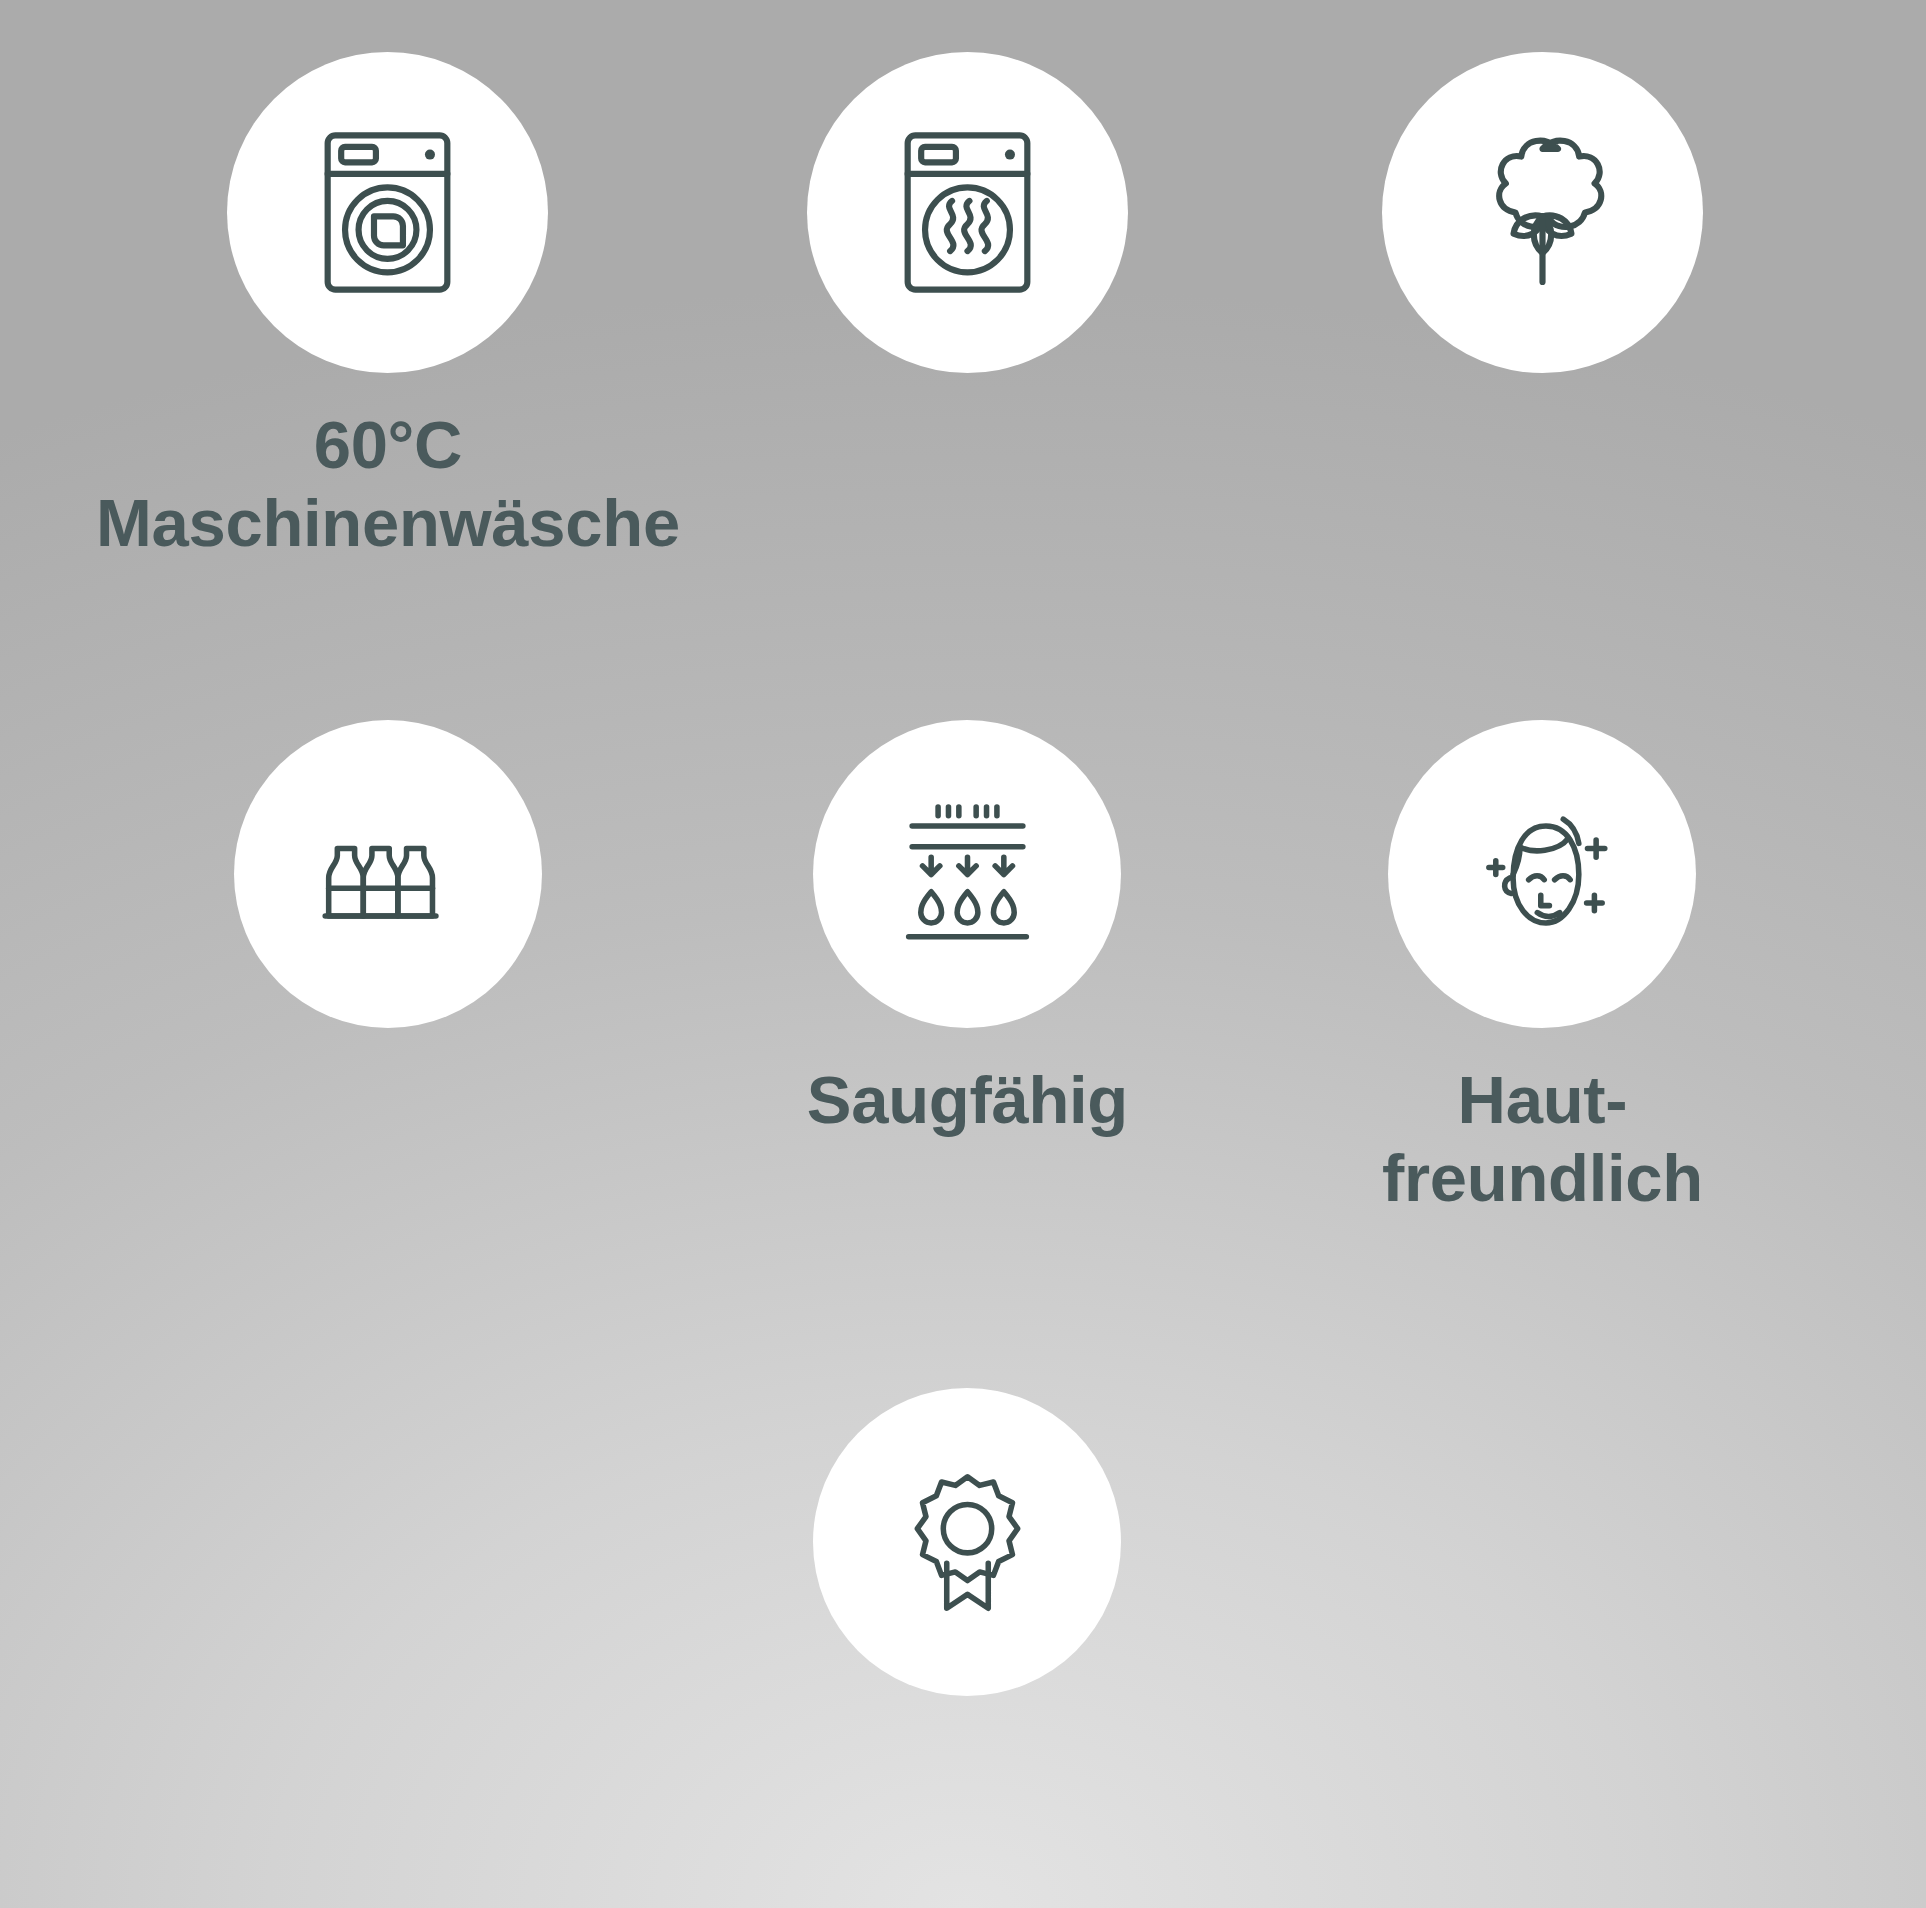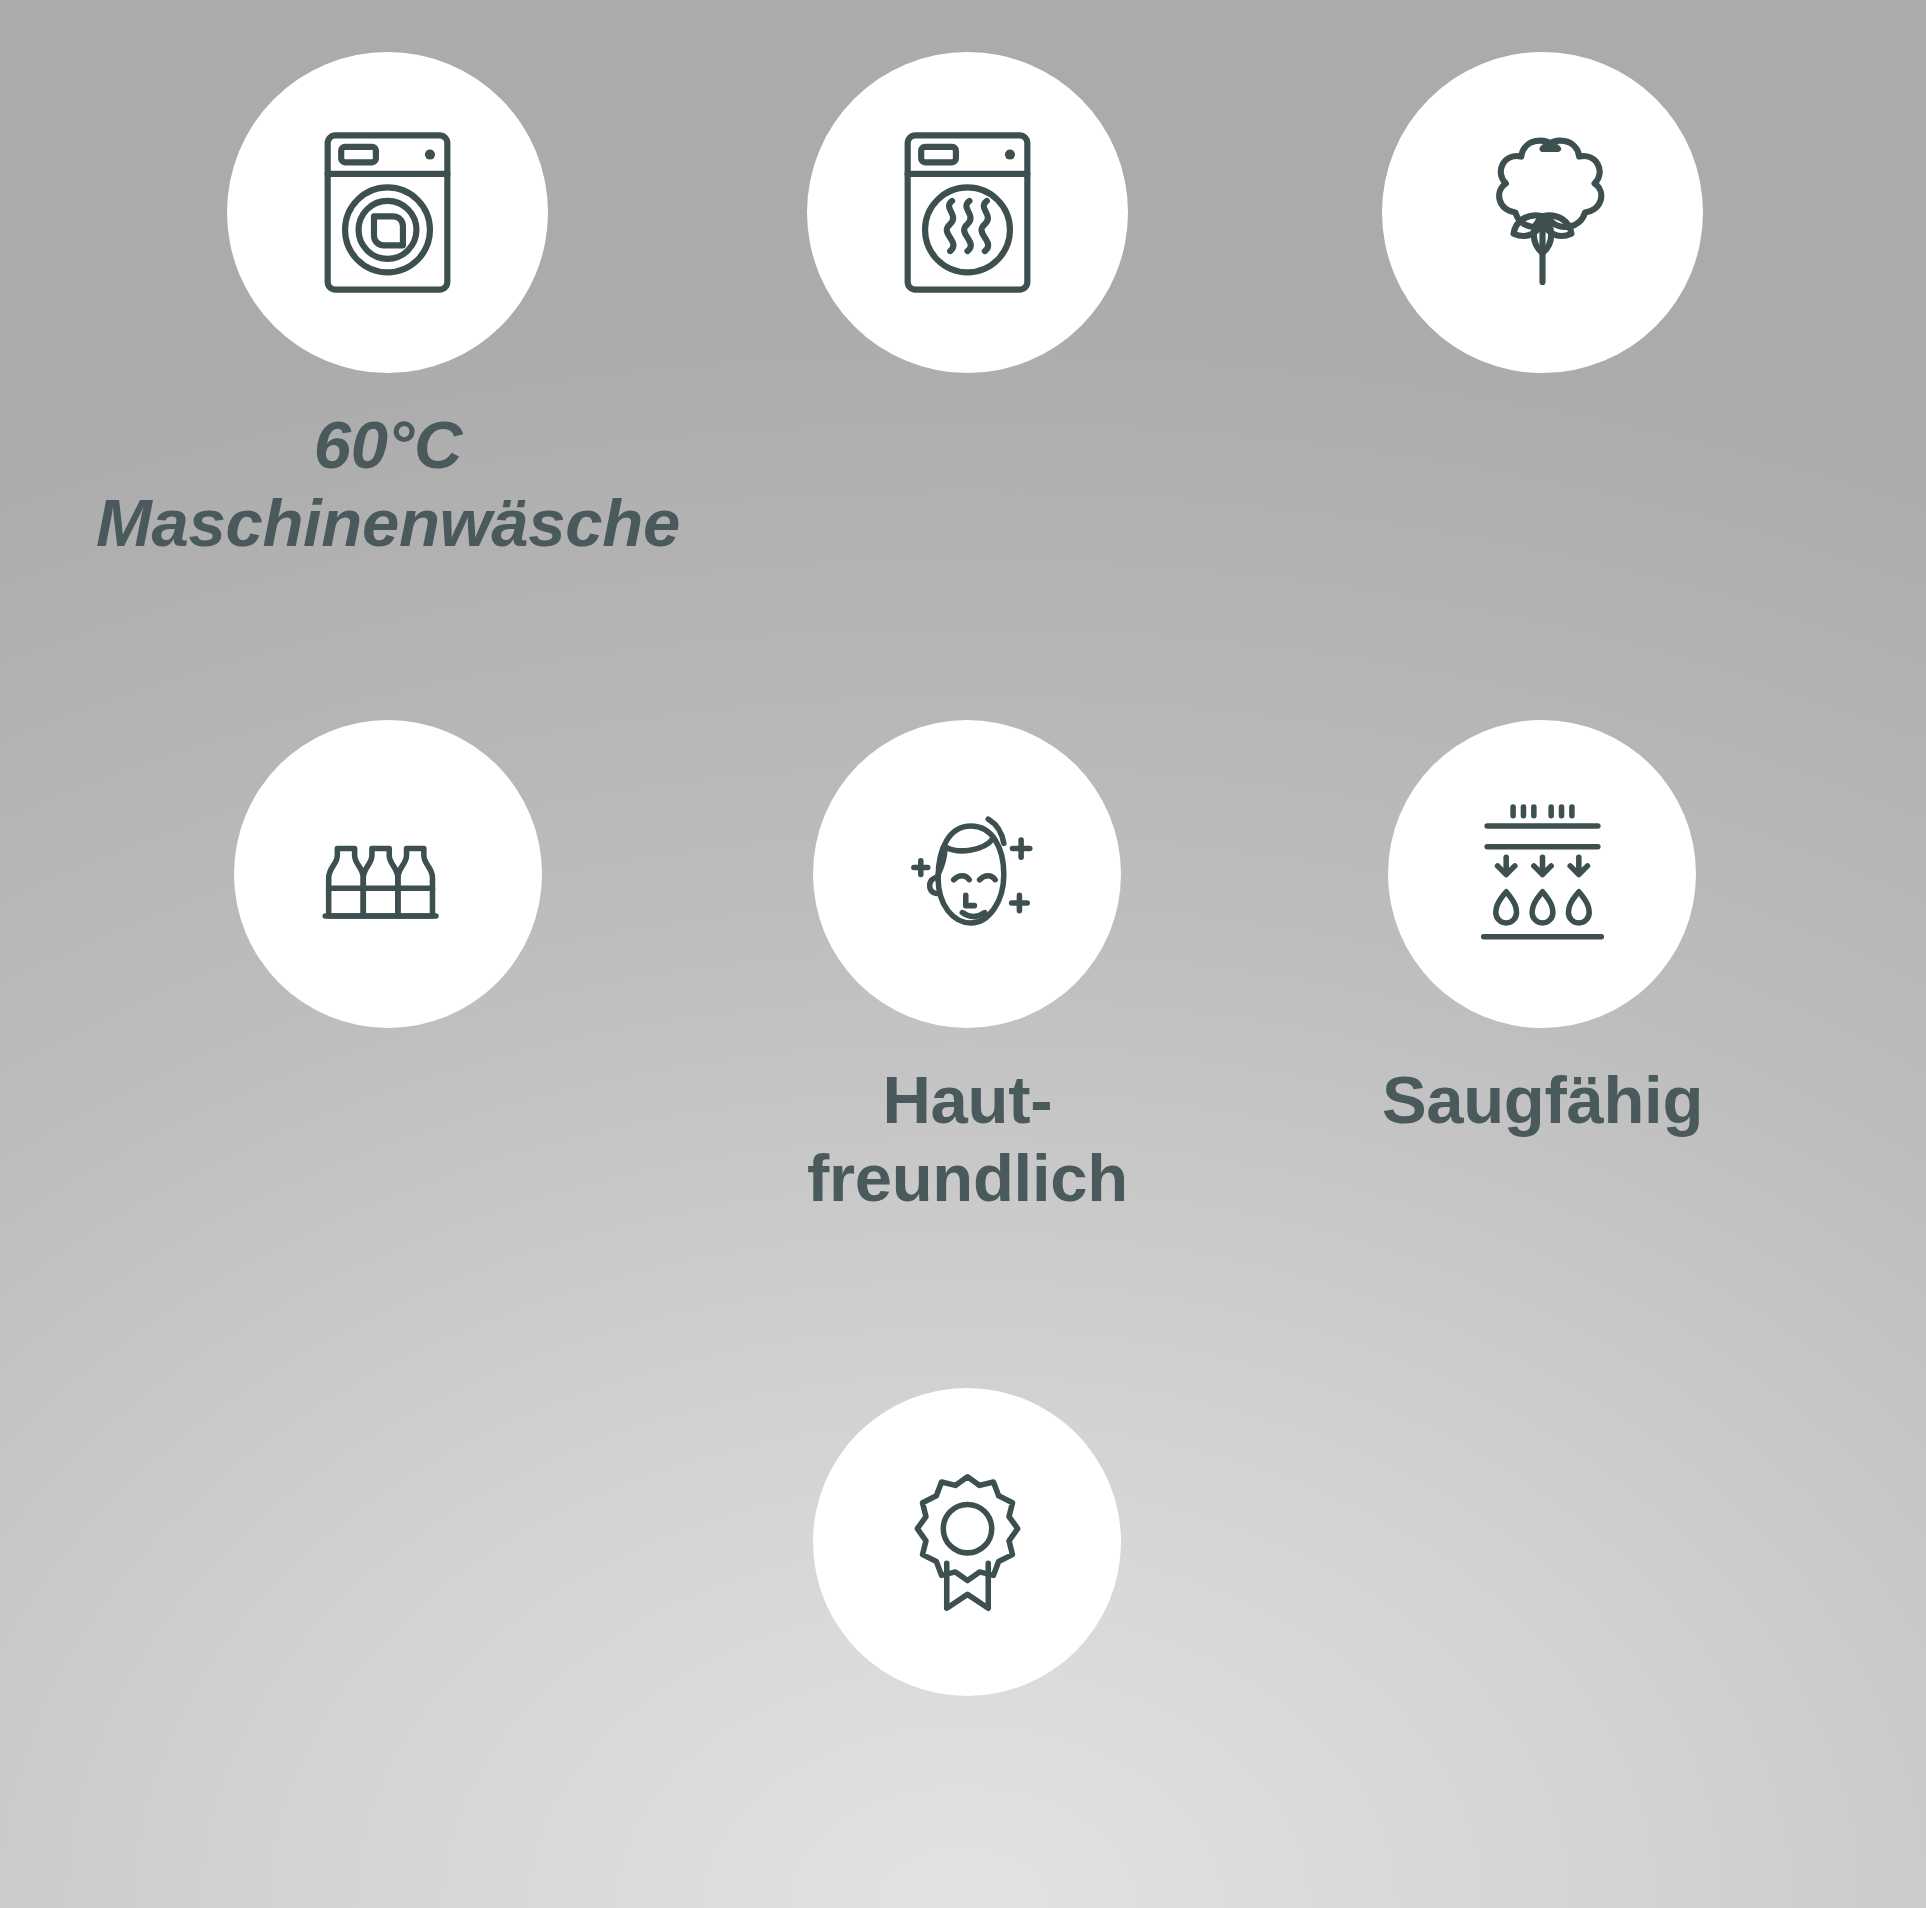"60°C" .caption.wide { font-style: italic -> none }
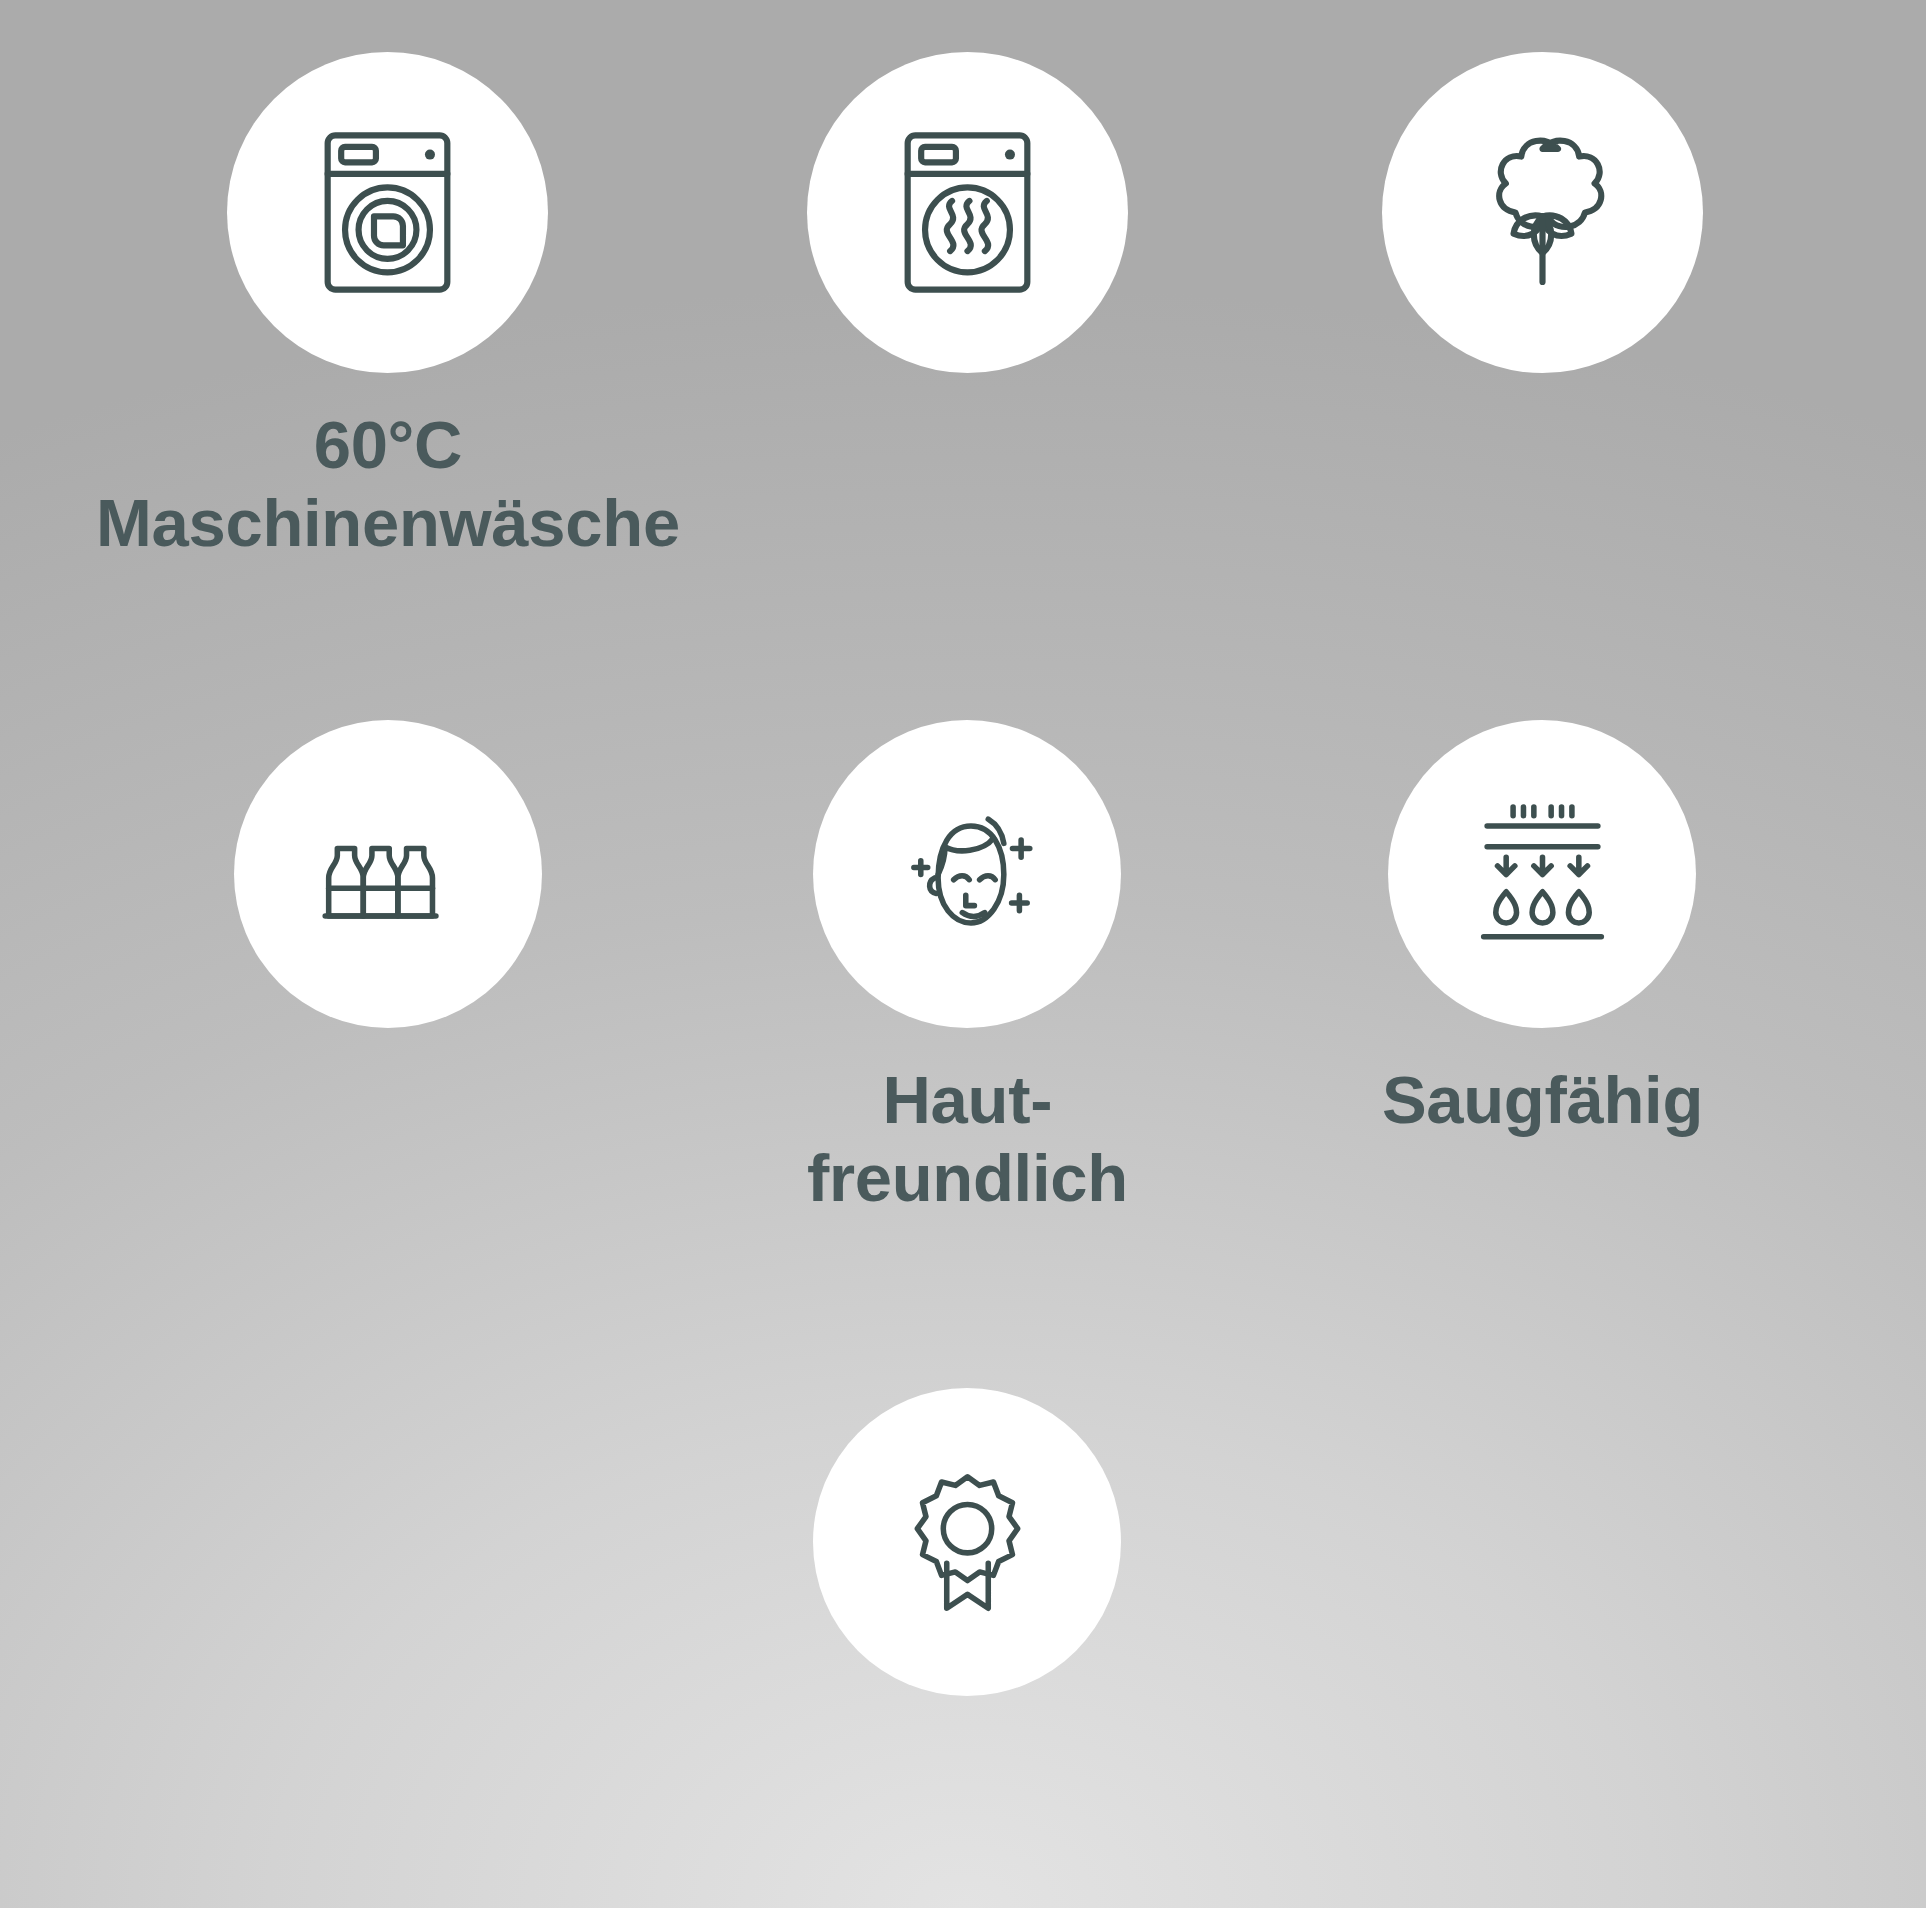"Haut-" div.cell { order: before "Saugfähig" -> after "Saugfähig" }
